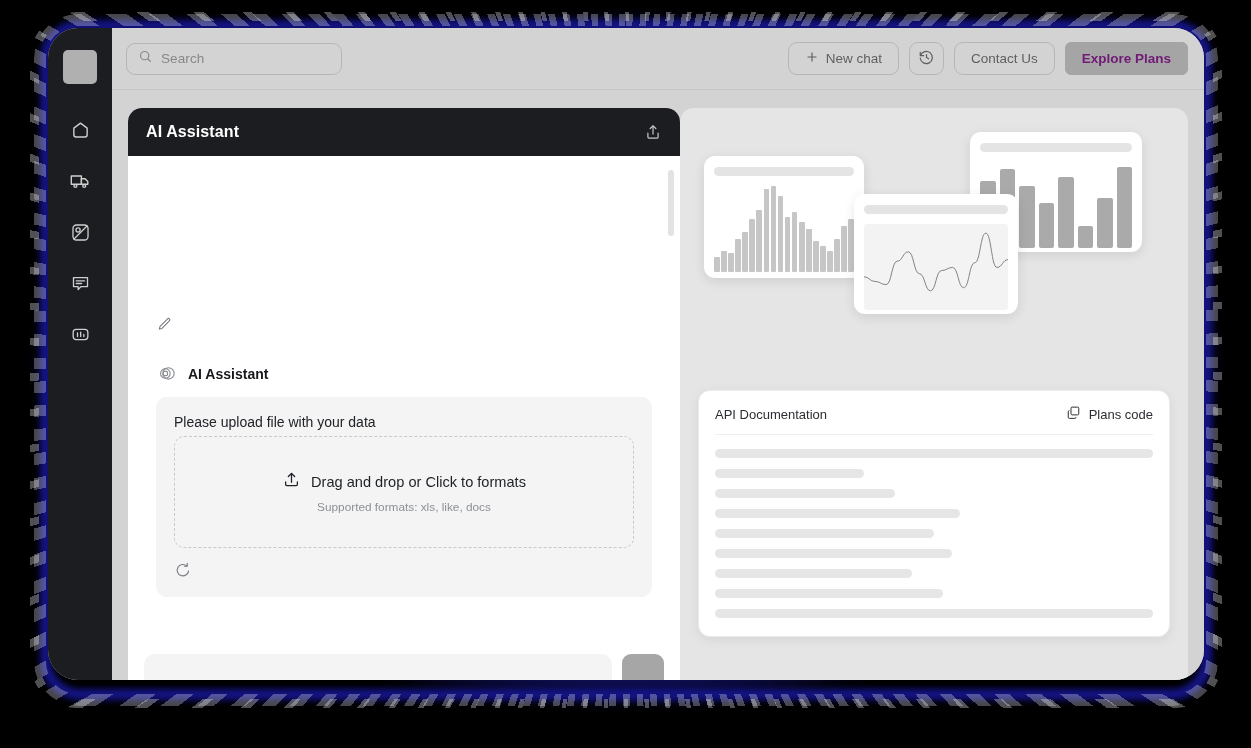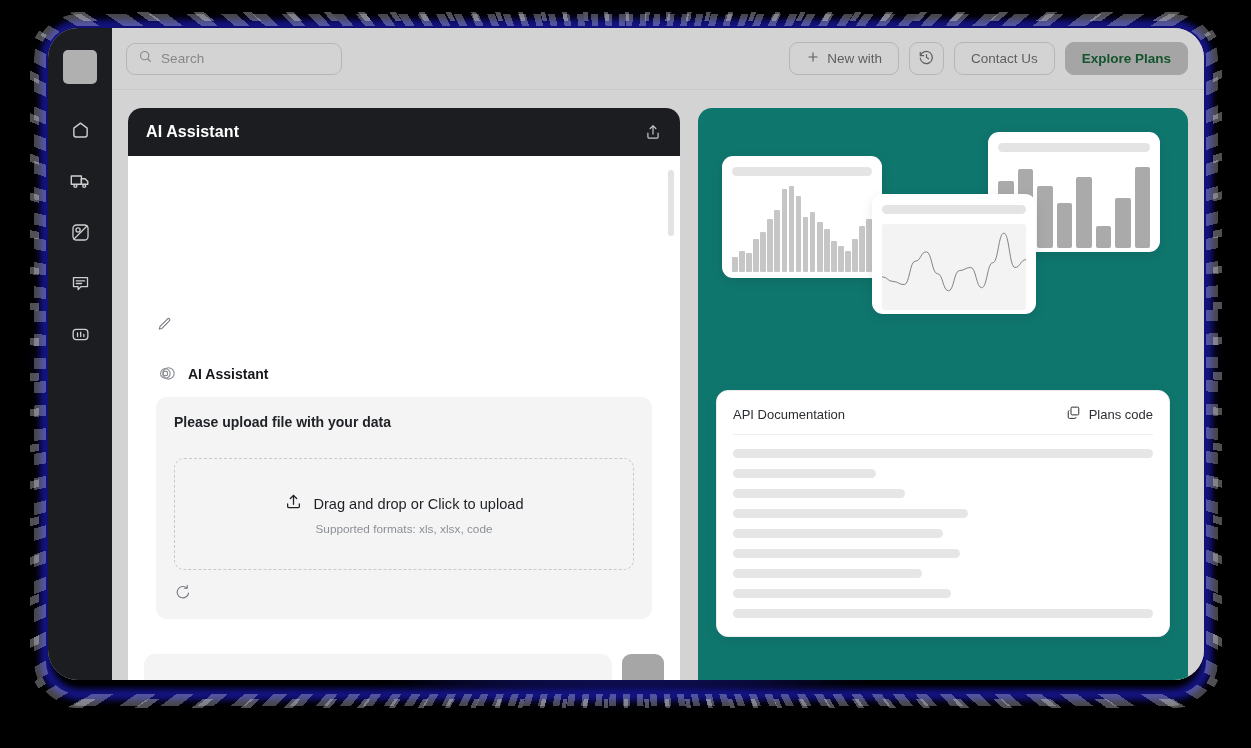"New with" span { text: with -> chat }
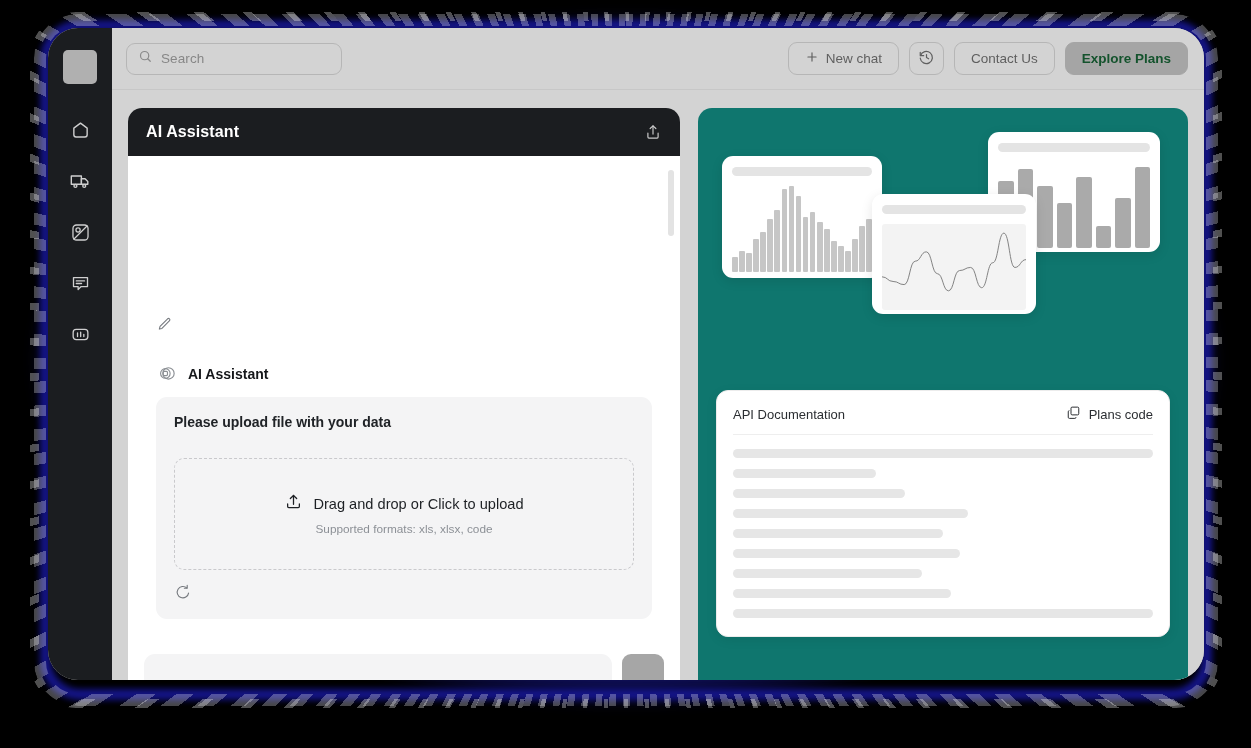"Explore Plans" .btn.primary { border-radius: none -> 6px; color: #14532d -> #701a75 }
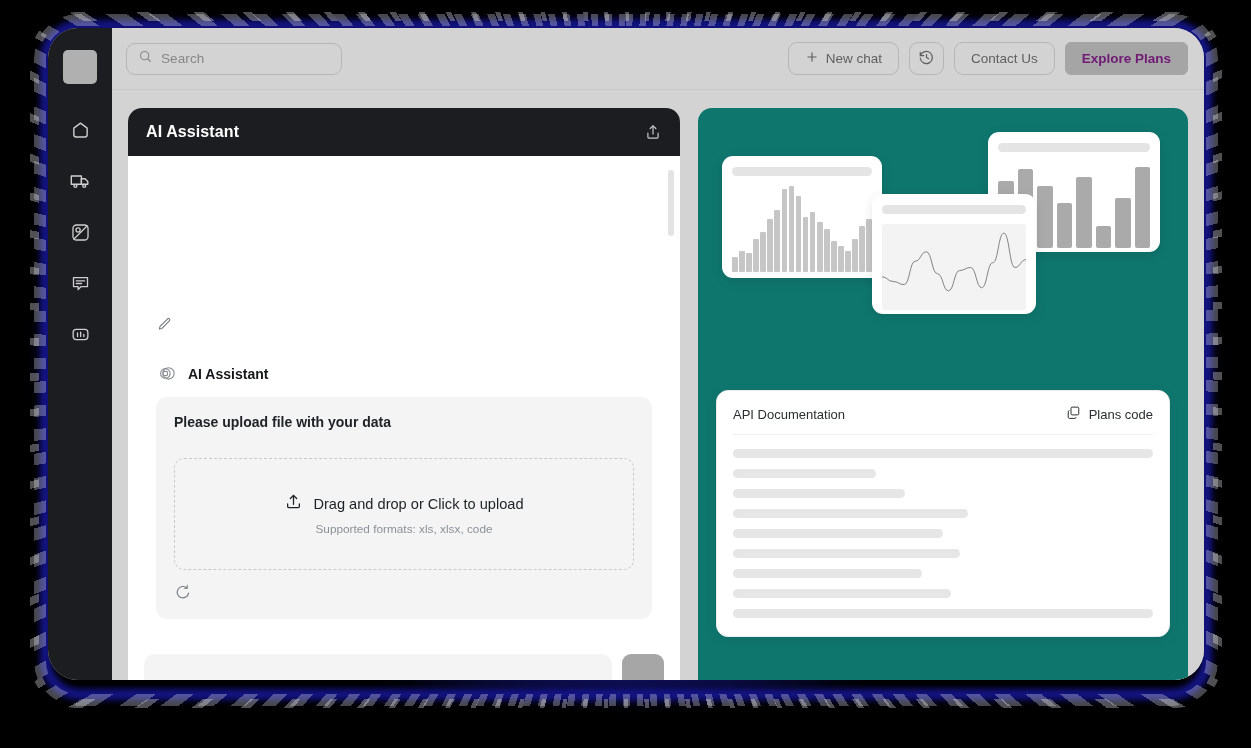"AI Assistant" .body { gap: 18px -> none }
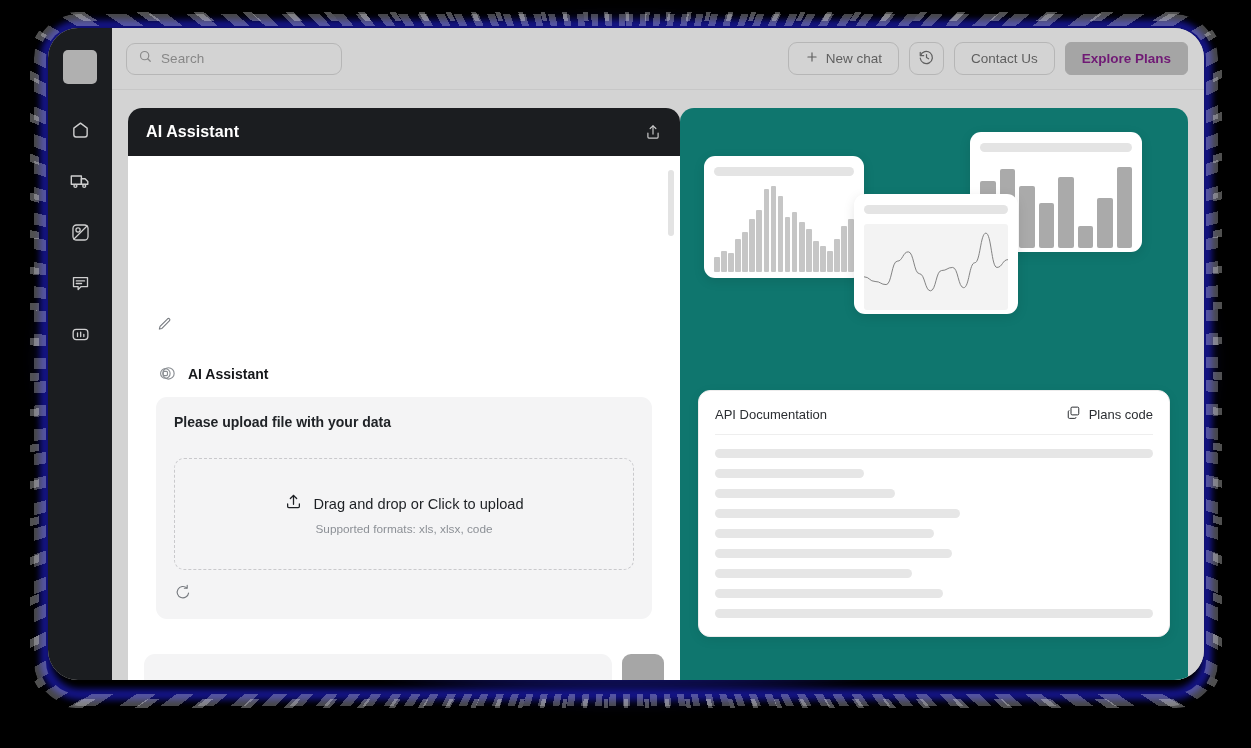"Please upload file with your" .ai-card-title { font-weight: bold -> none; margin-bottom: 28px -> 6px }
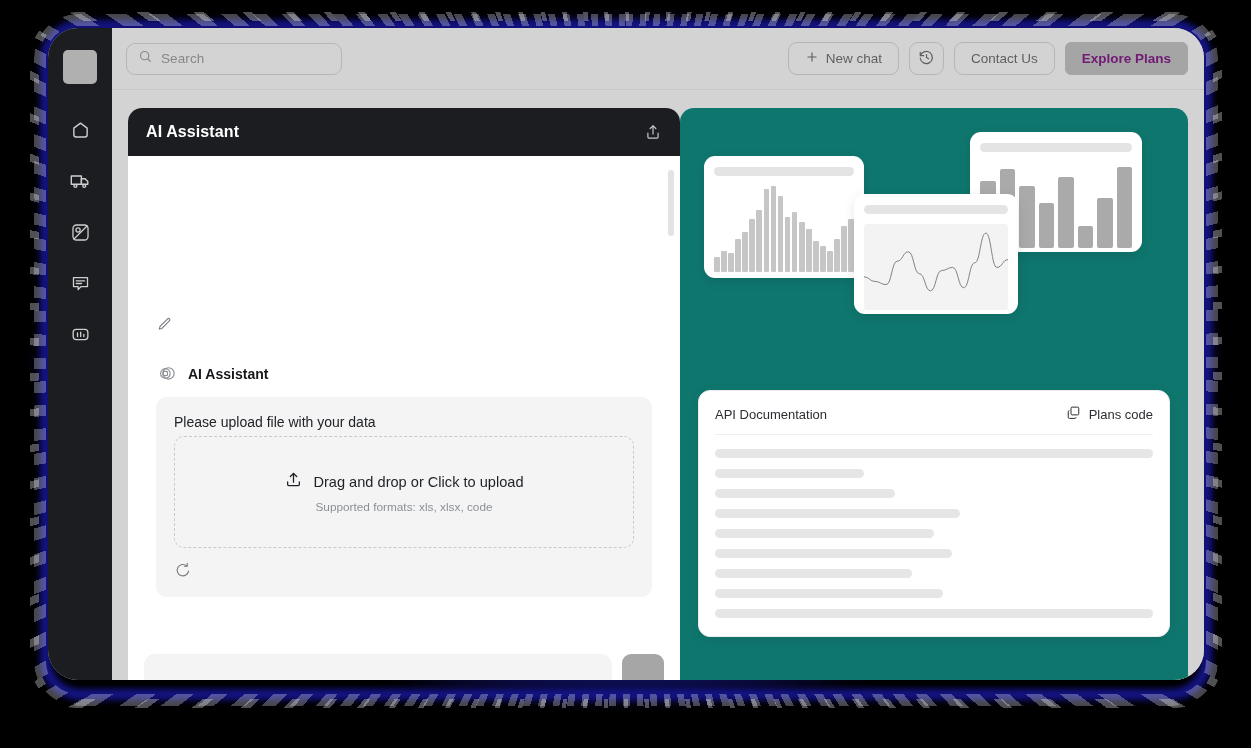"API Documentation" .right-panel { background: #0f766e -> #e5e5e5 }
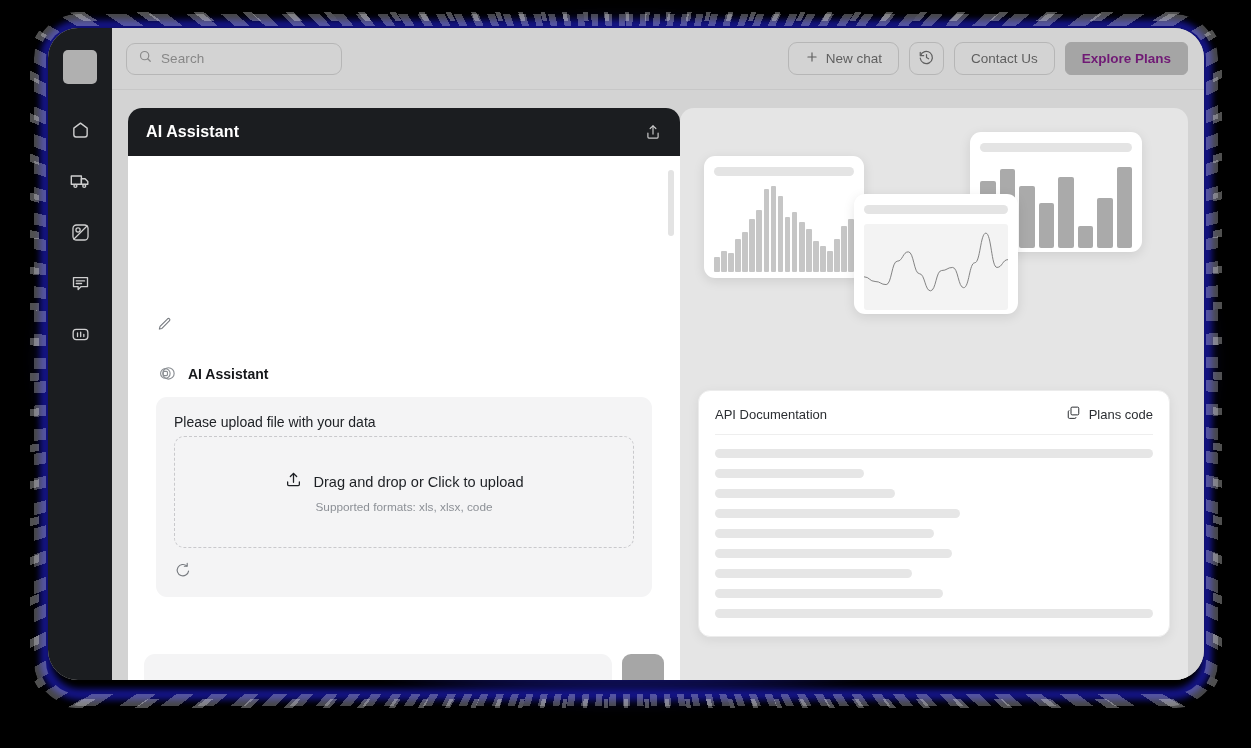"Drag and drop or Click" span.dz-main { text: upload -> formats }
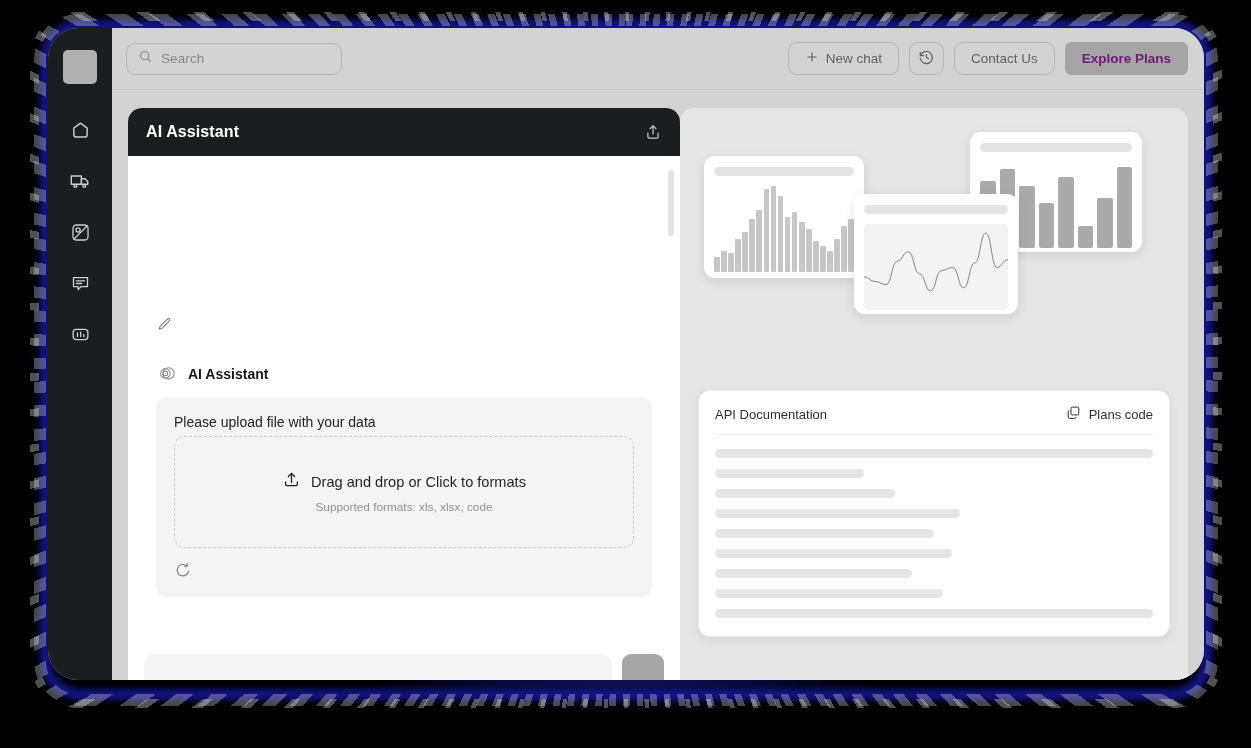"Supported formats: xls, xlsx, code" div.dz-sub { text: xlsx, code -> like, docs }
